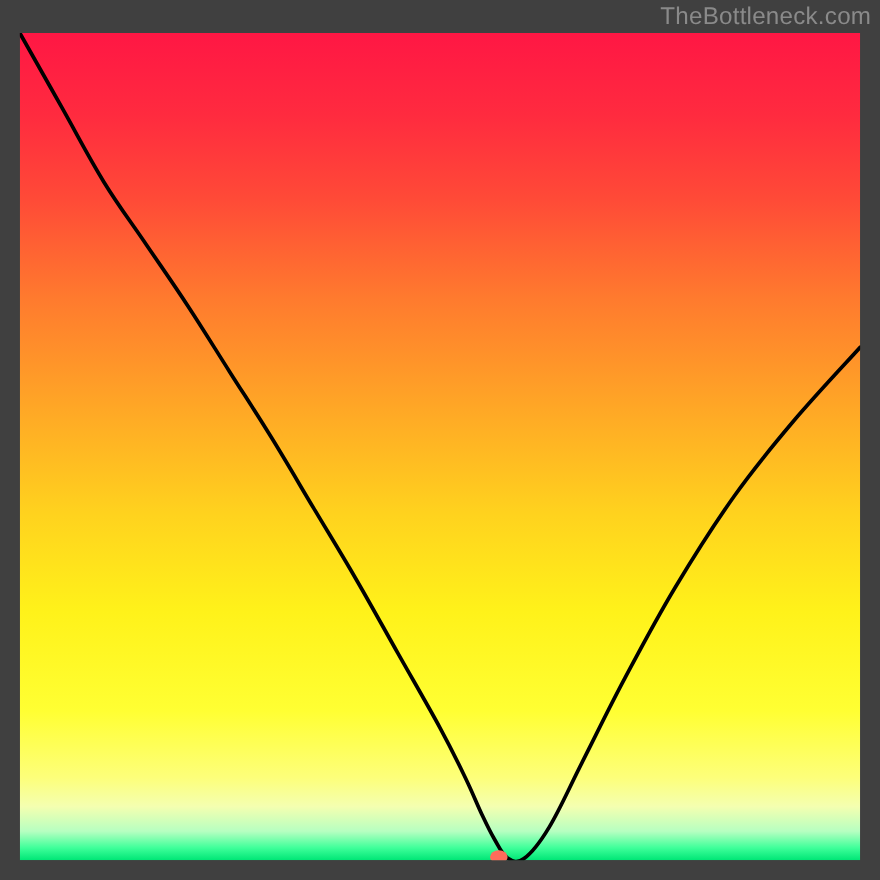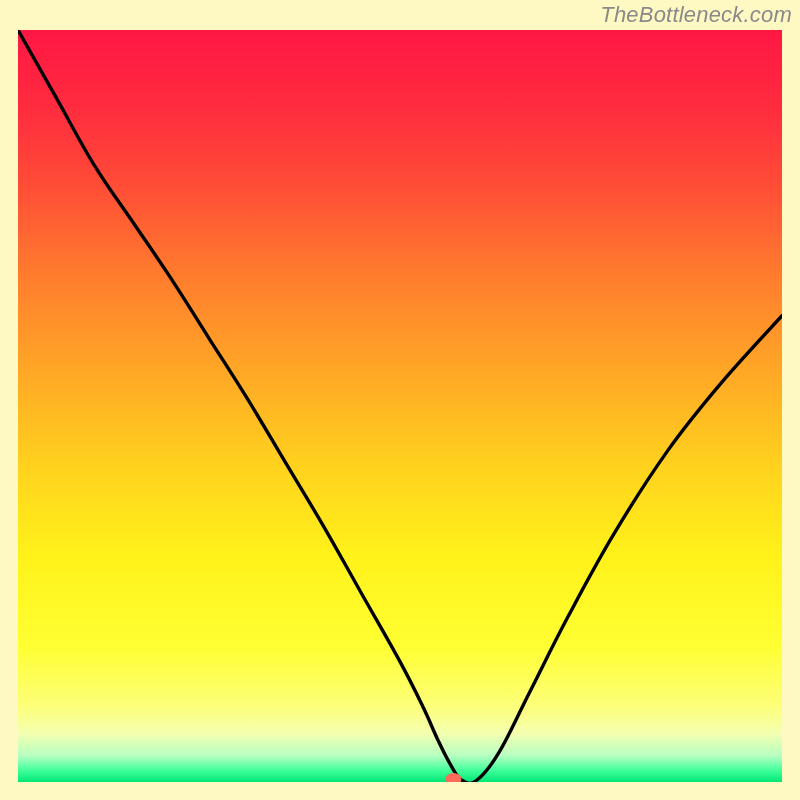"TheBottleneck.com" .frame { background: #fef9c3 -> #404040; font-style: italic -> none }
